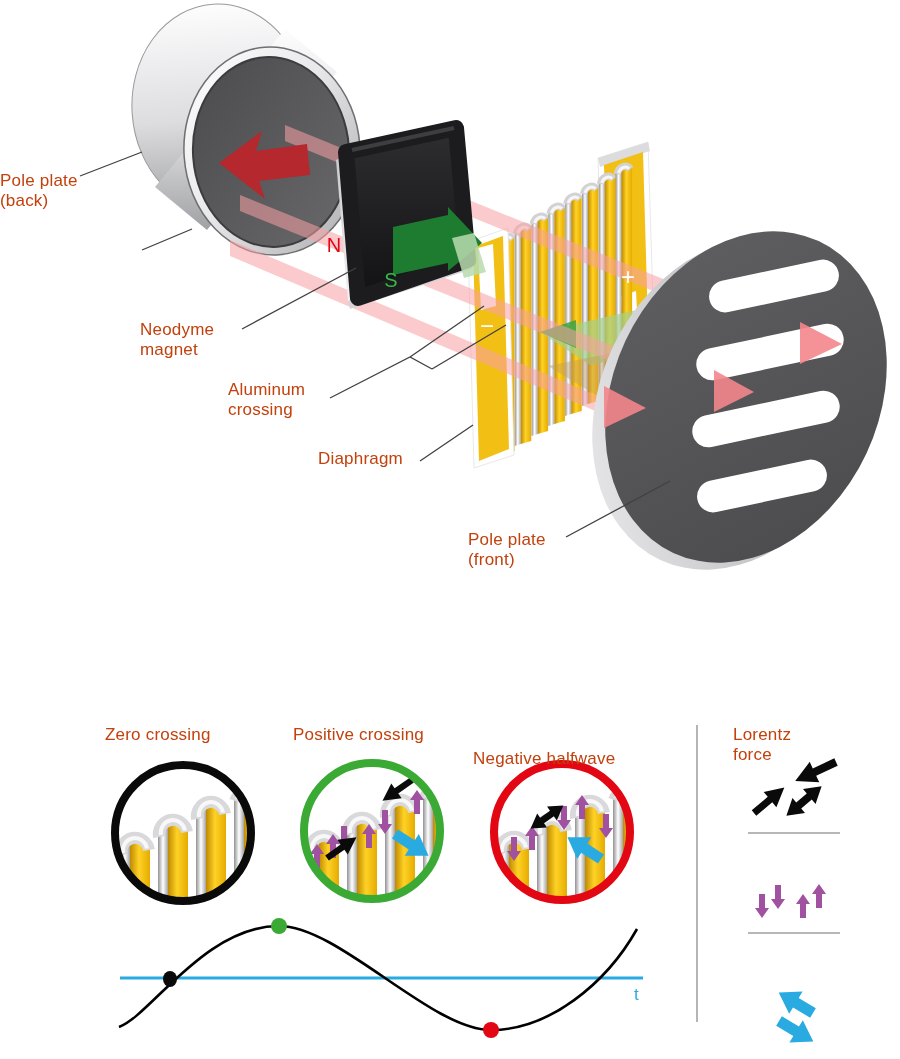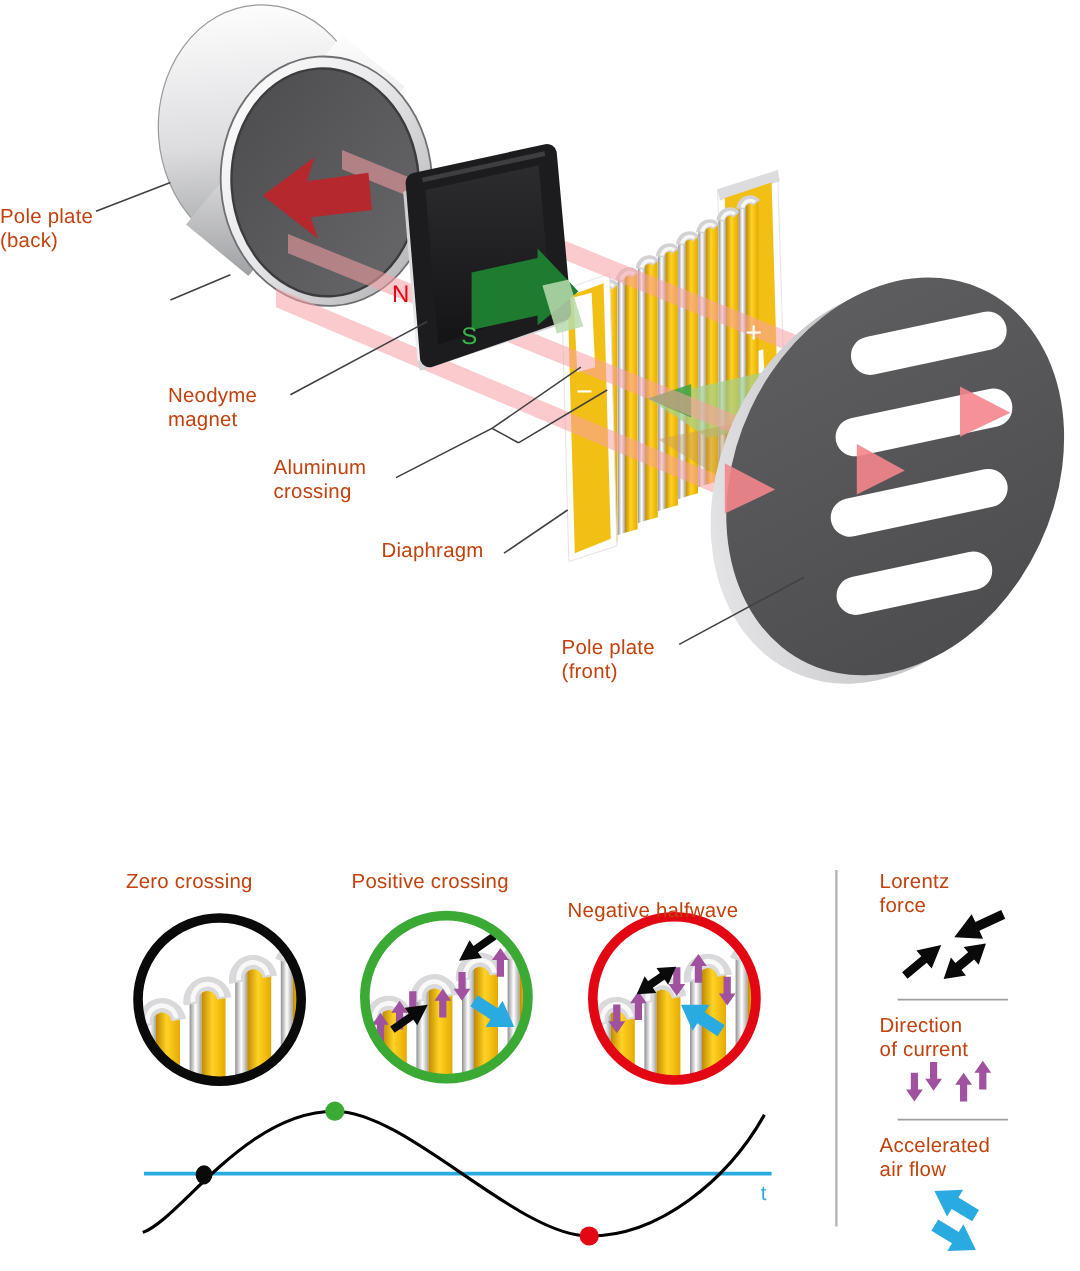"Direction" div.lbl { html: <div> <span>Direction</span> <span>of current</span> </div> -> none }
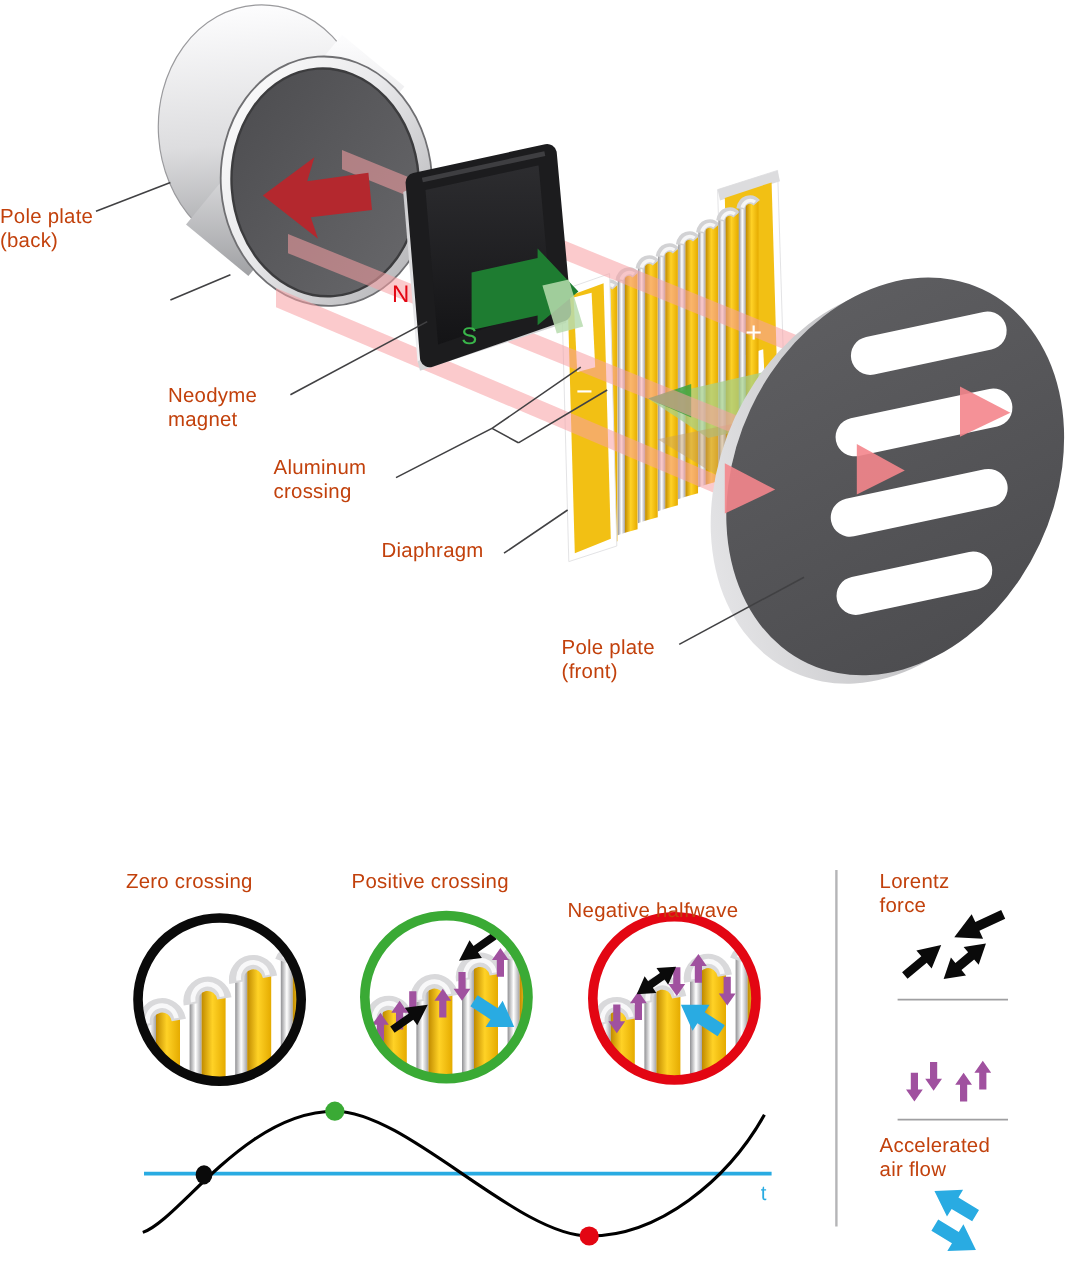"Accelerated" div.lbl { html: <div> <span>Accelerated</span> <span>air flow</span> </div> -> none }
